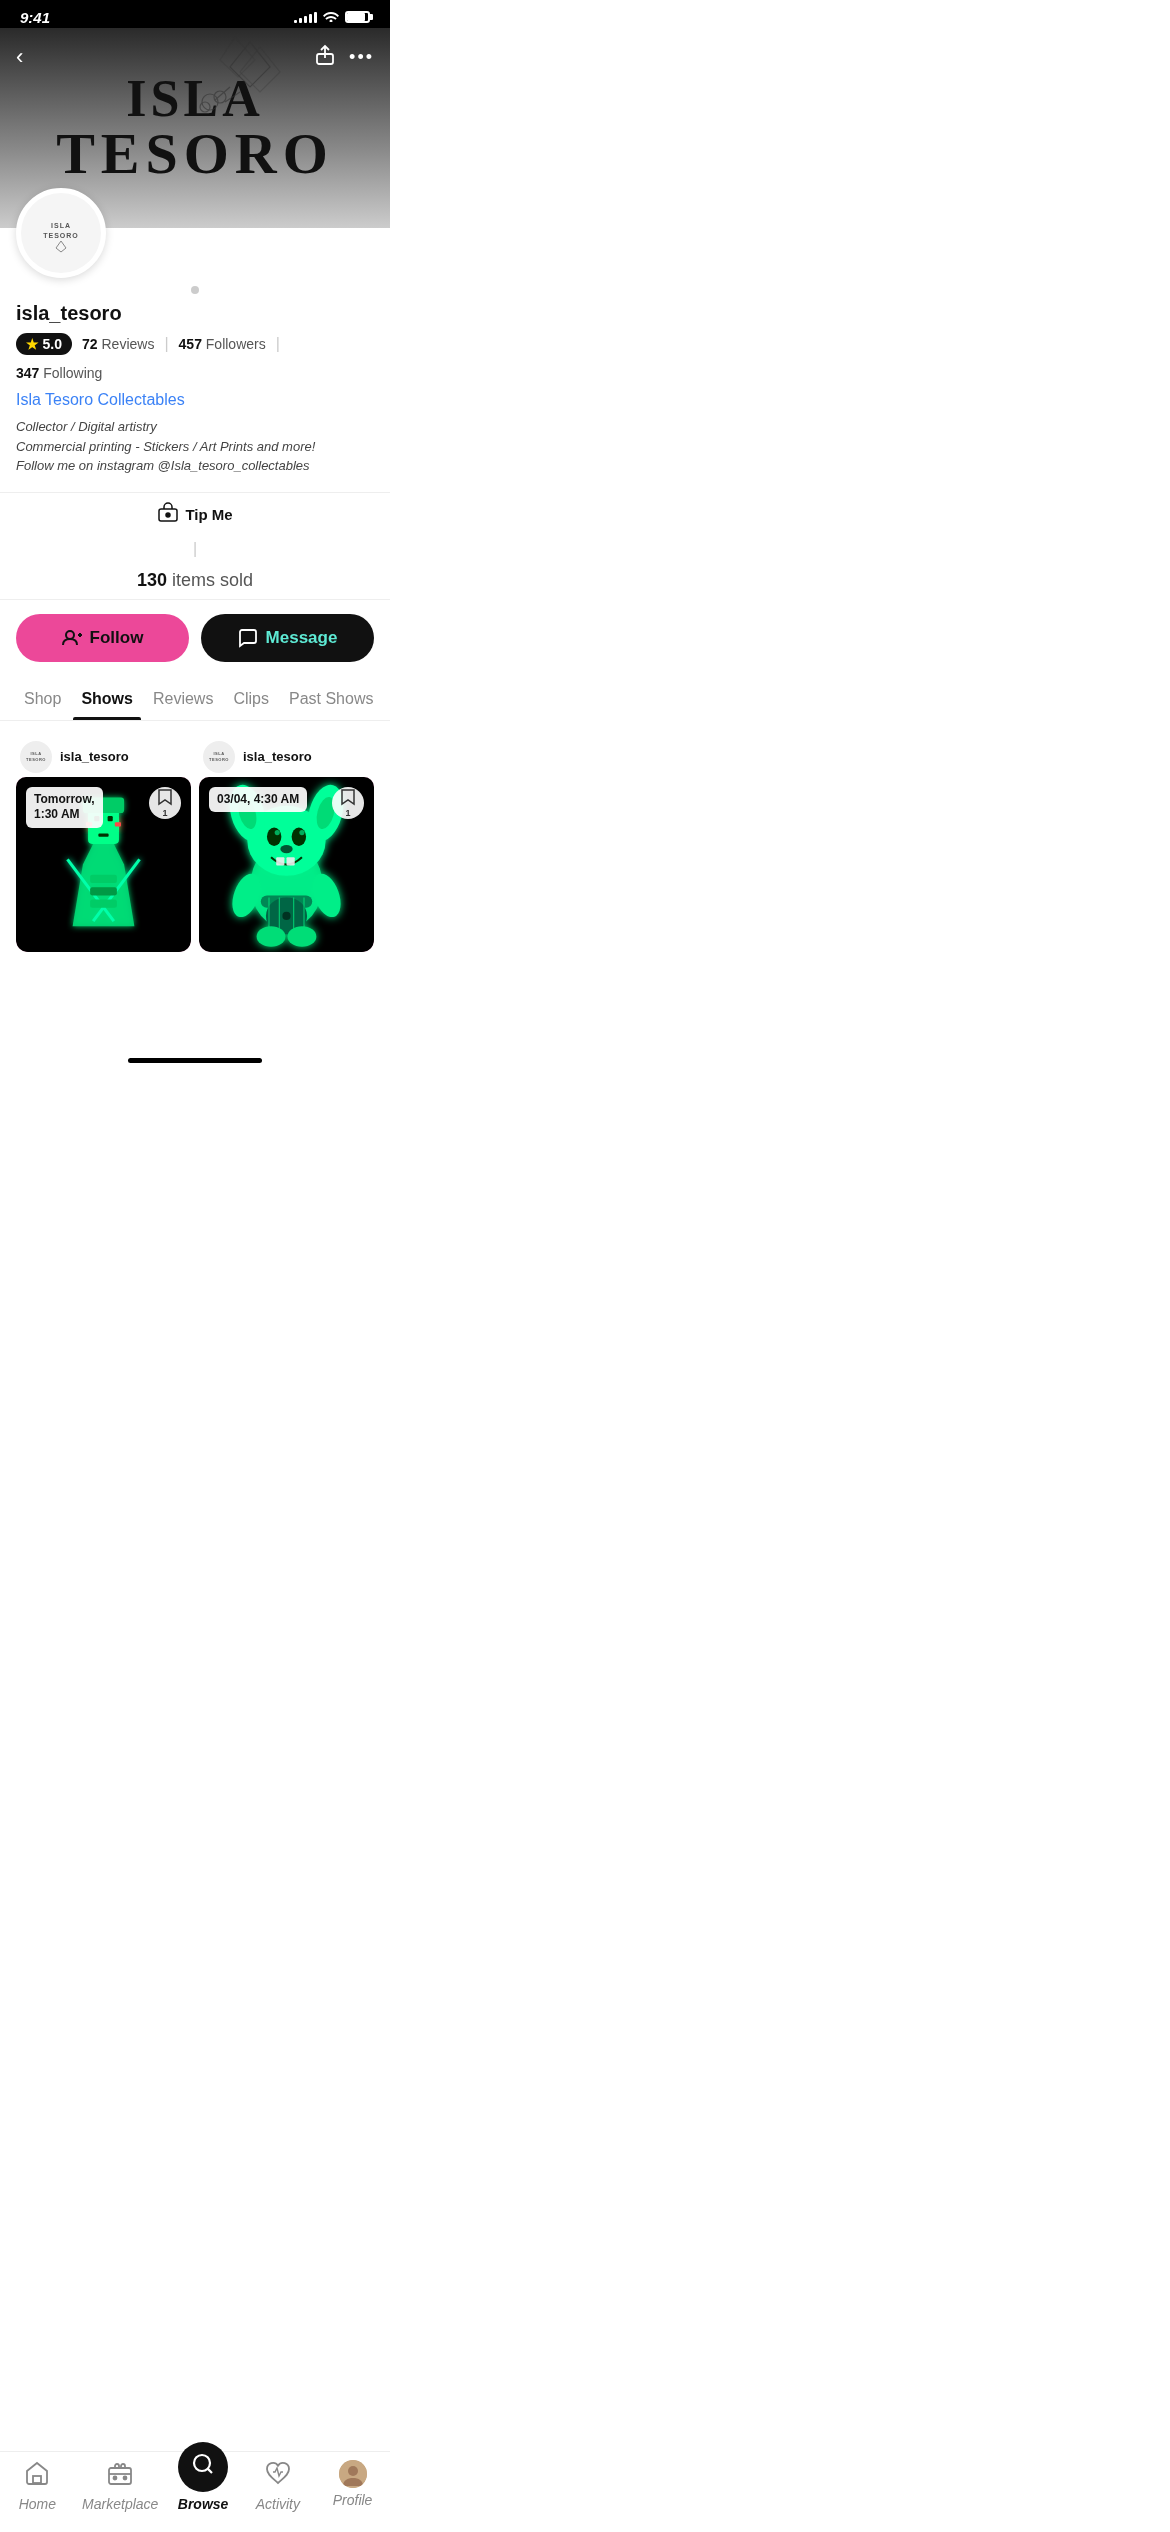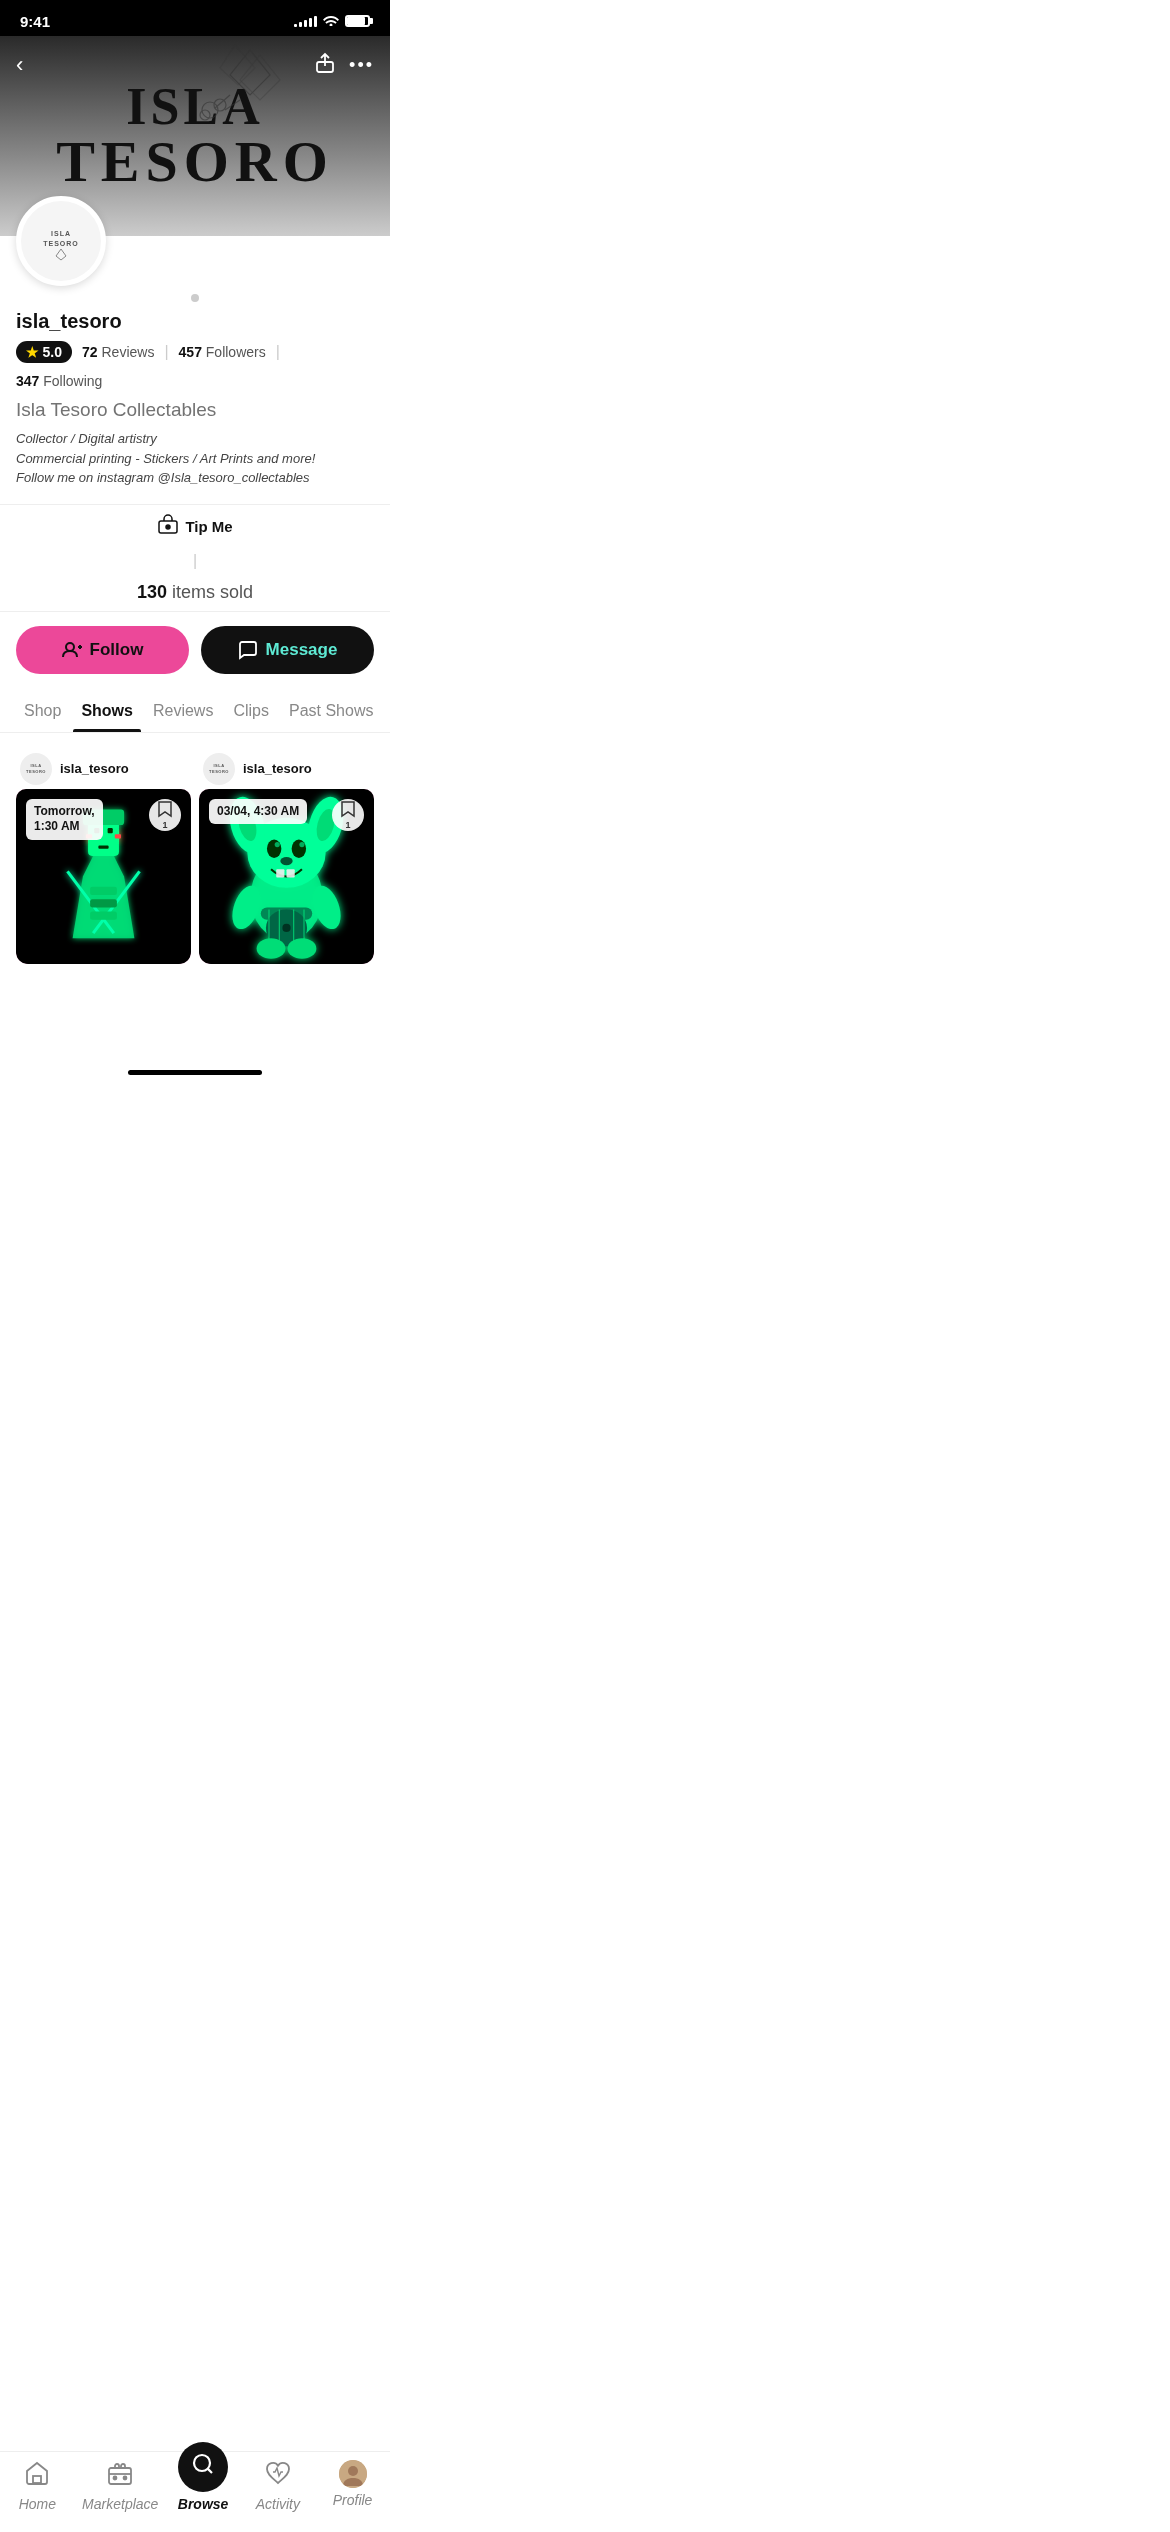"9:41" .status-bar { font-style: none -> italic; height: 36px -> 28px }
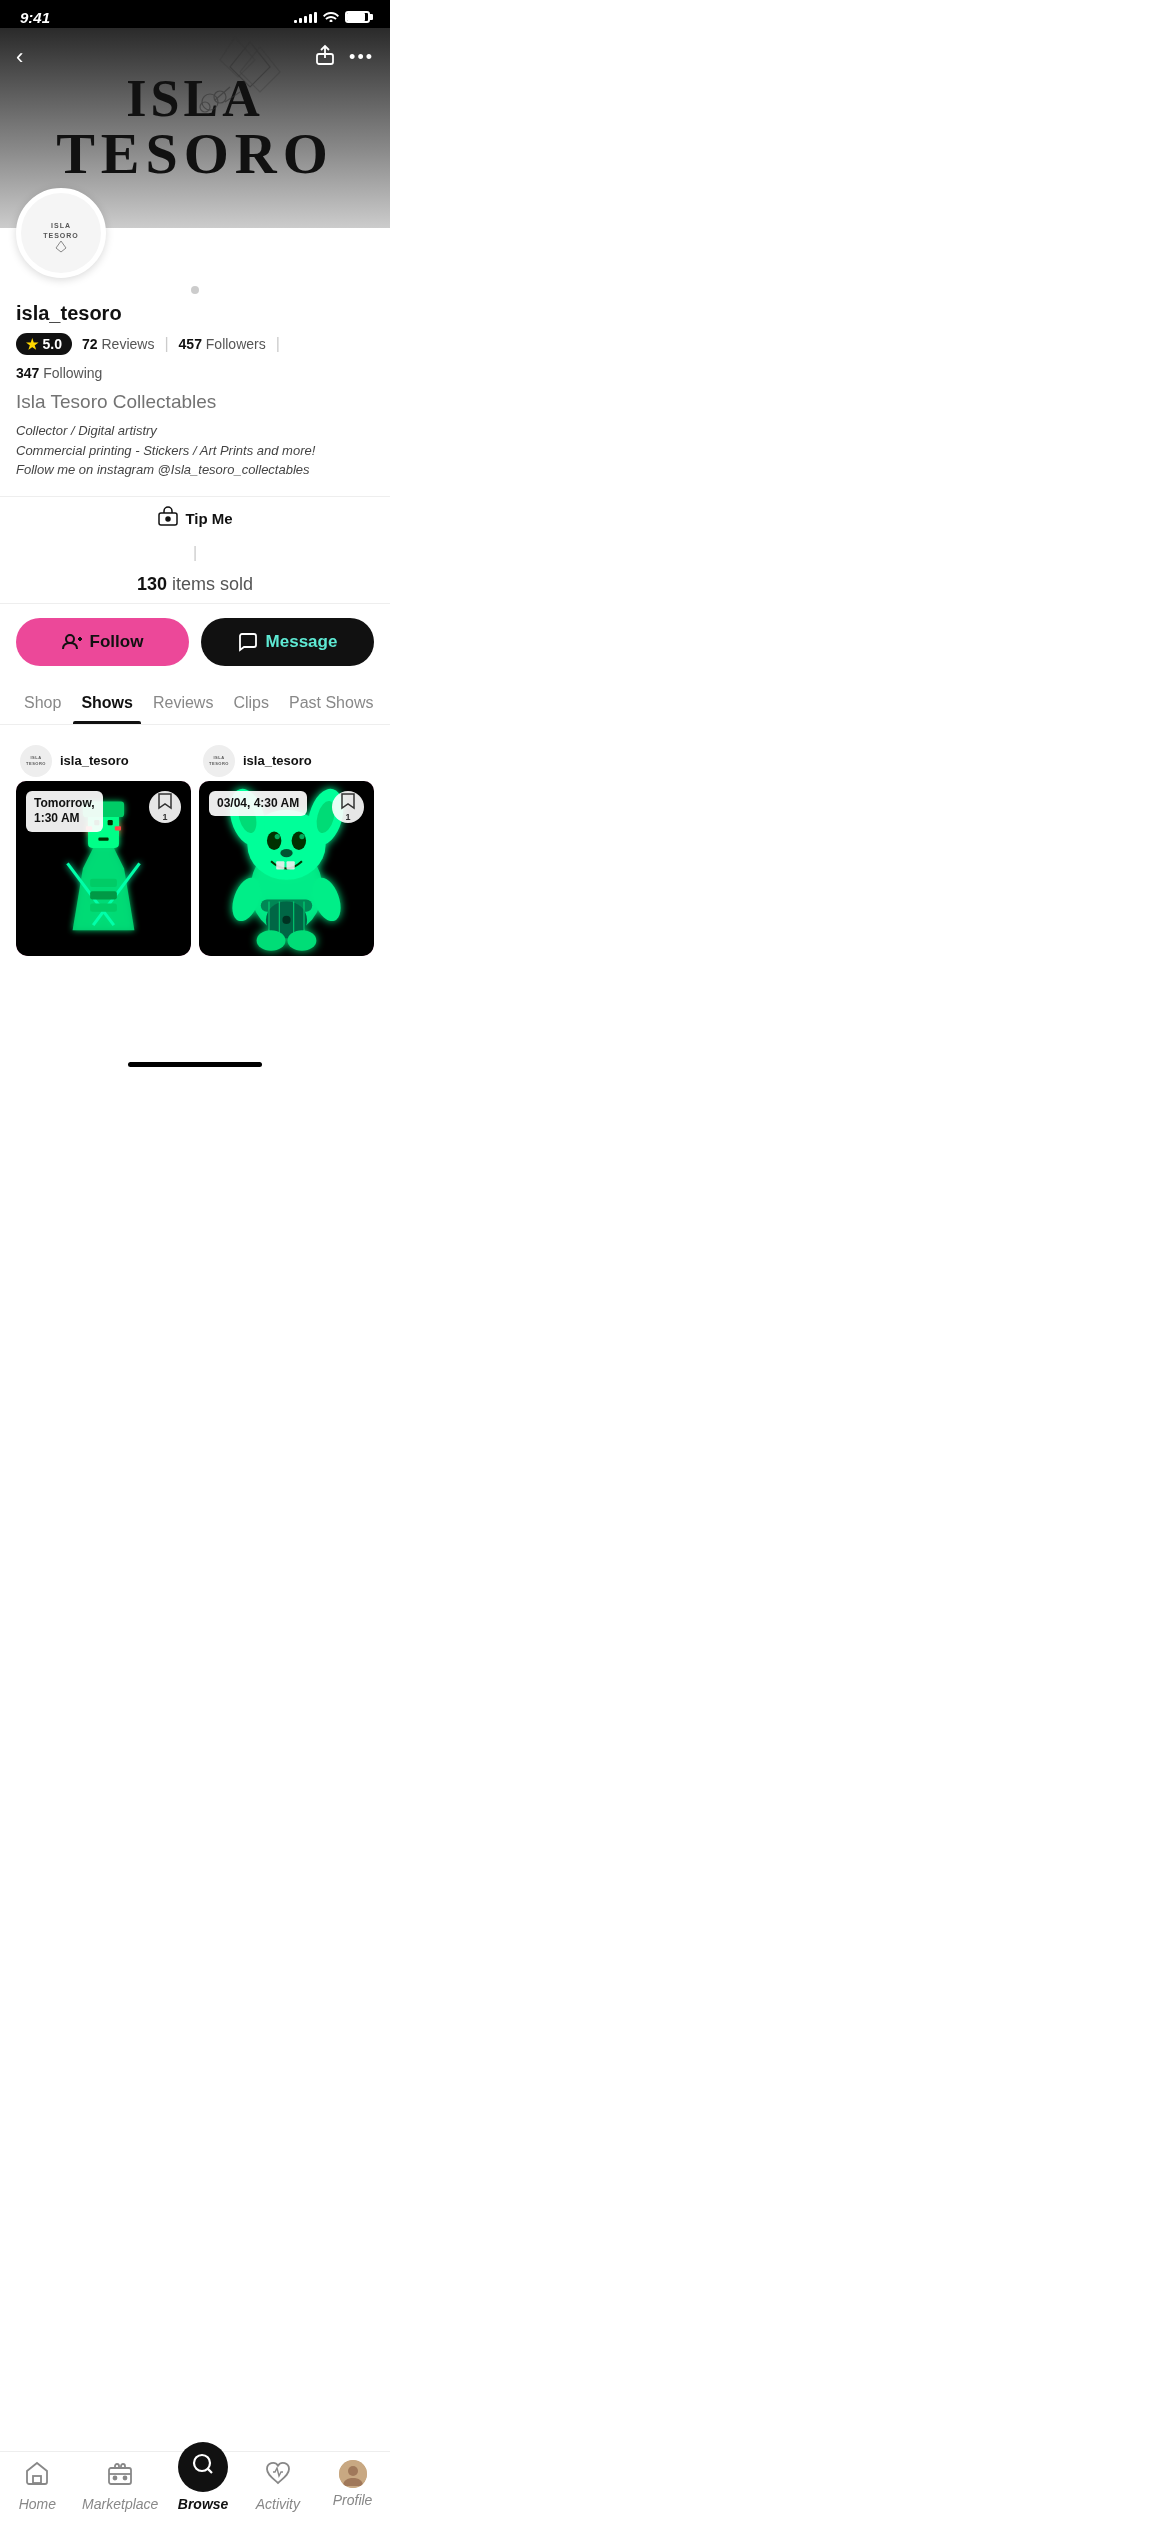"Isla Tesoro Collectables" .profile-shop-name { color: #737373 -> #3b82f6; font-size: 19px -> 16px }
